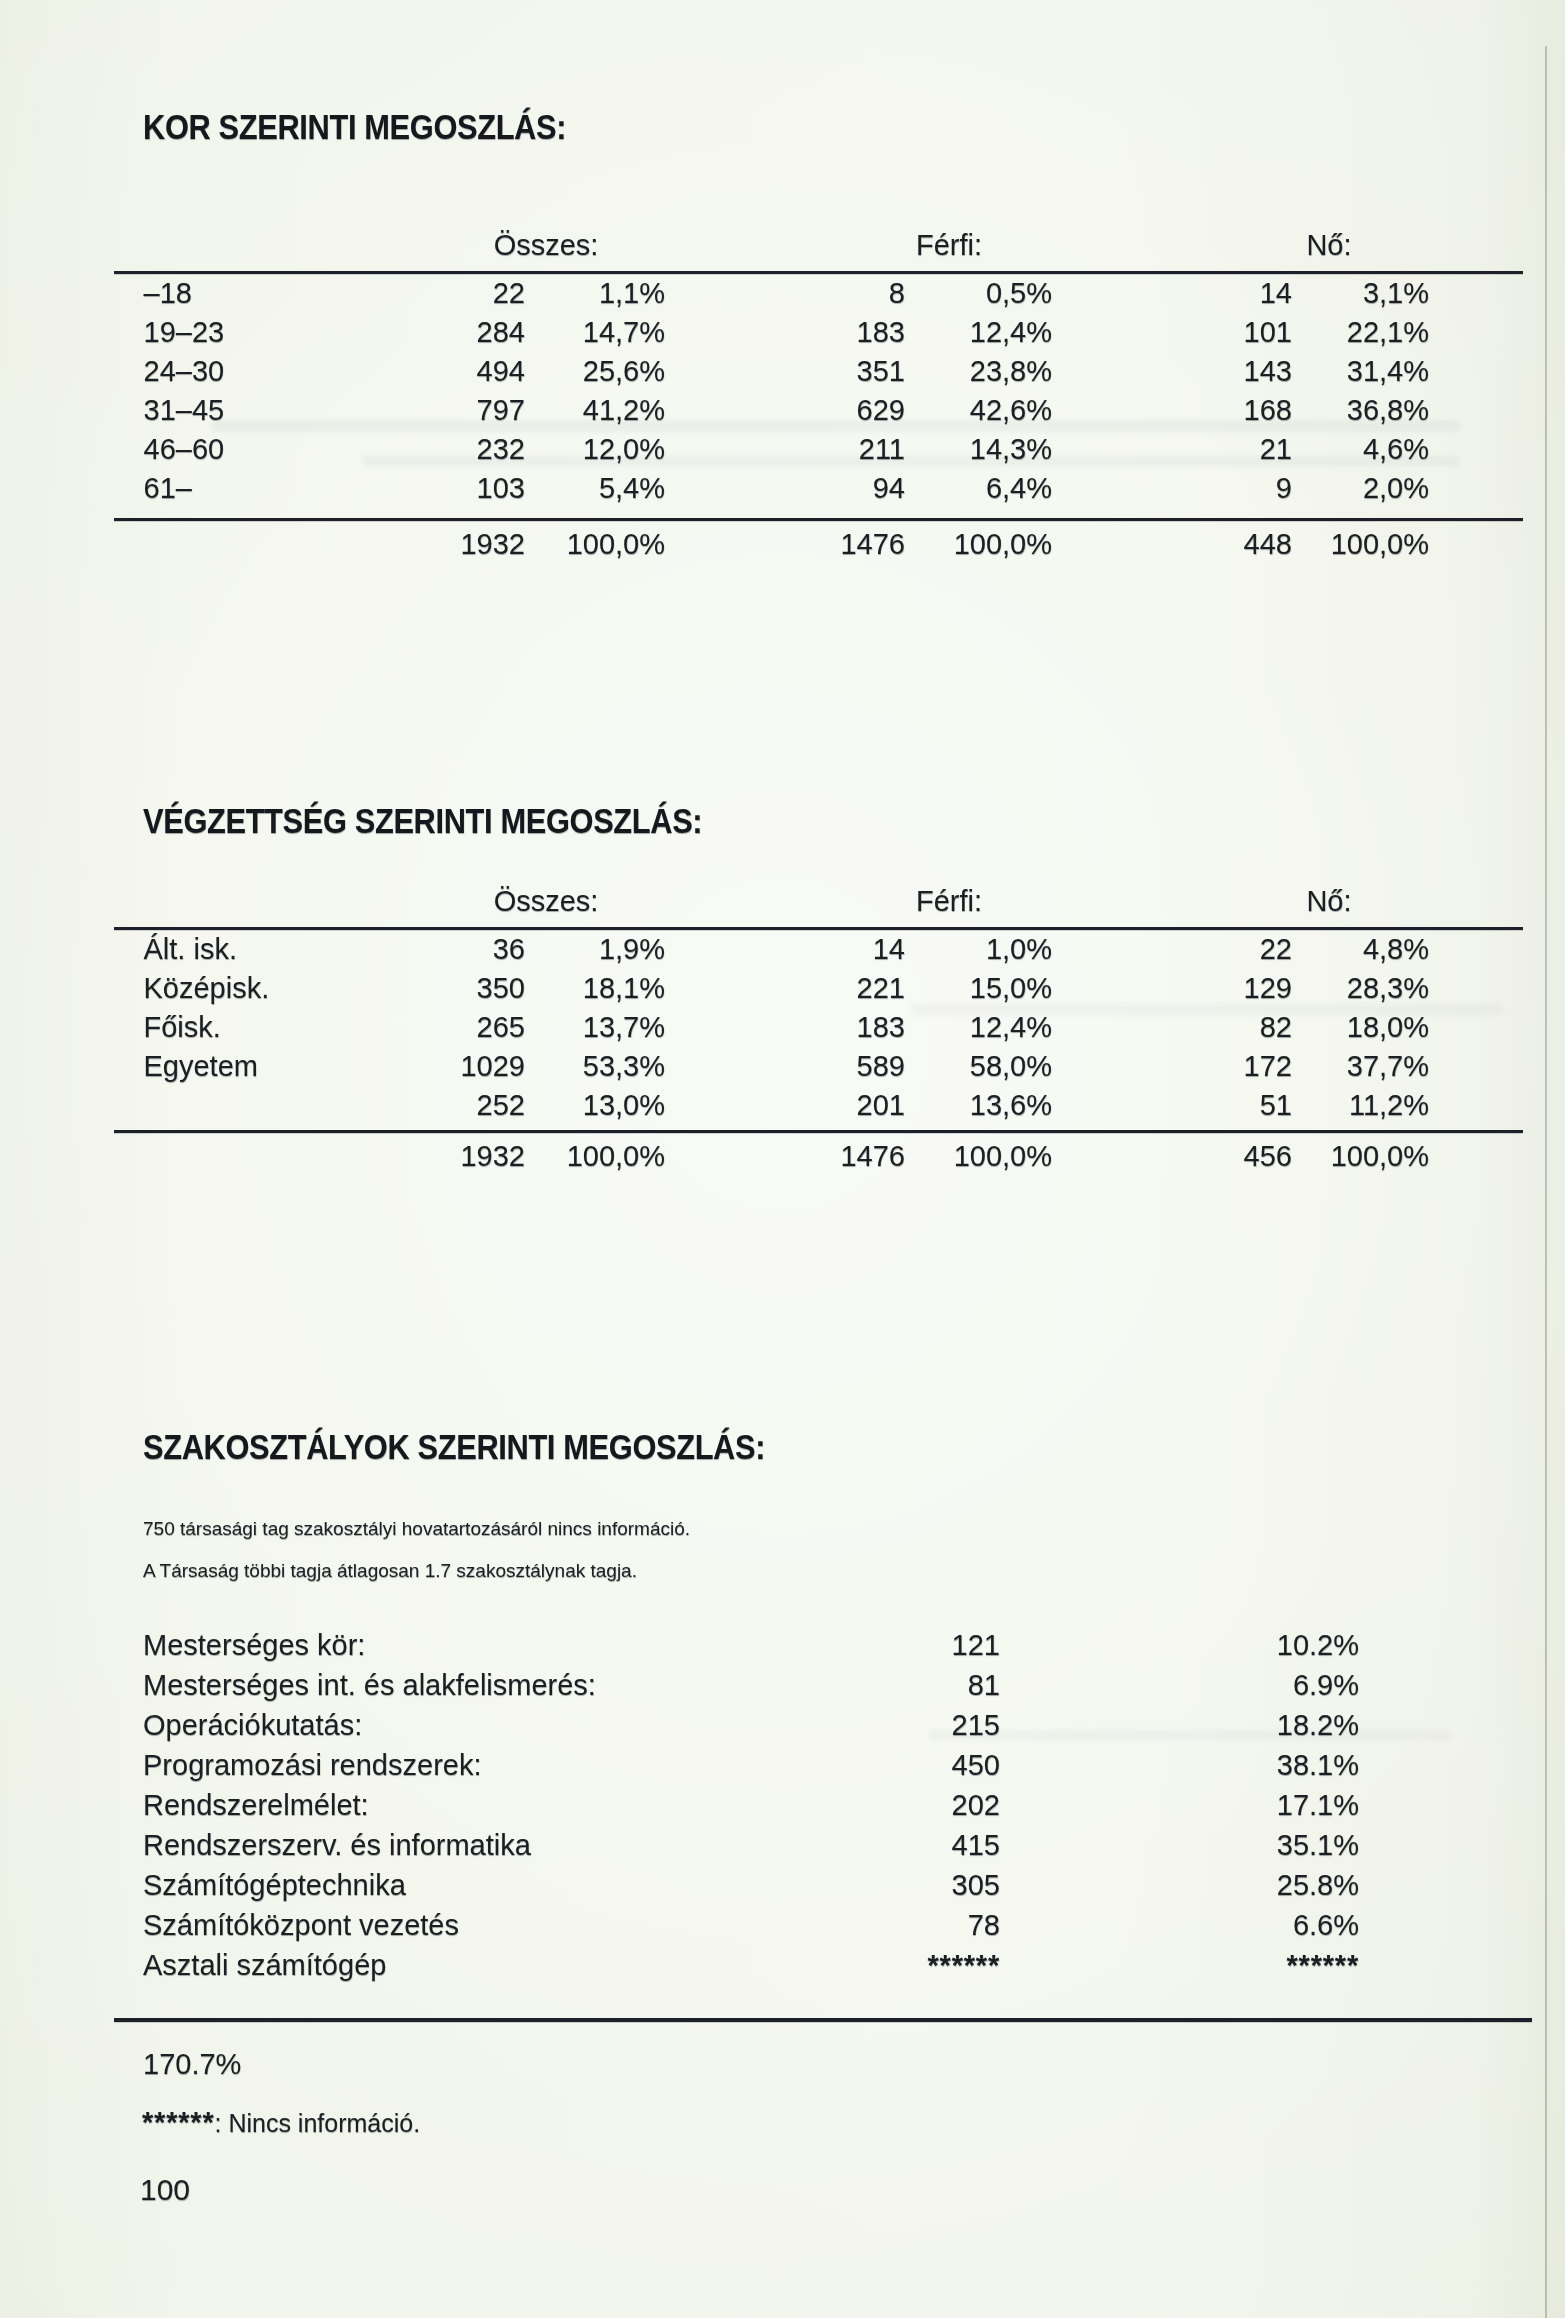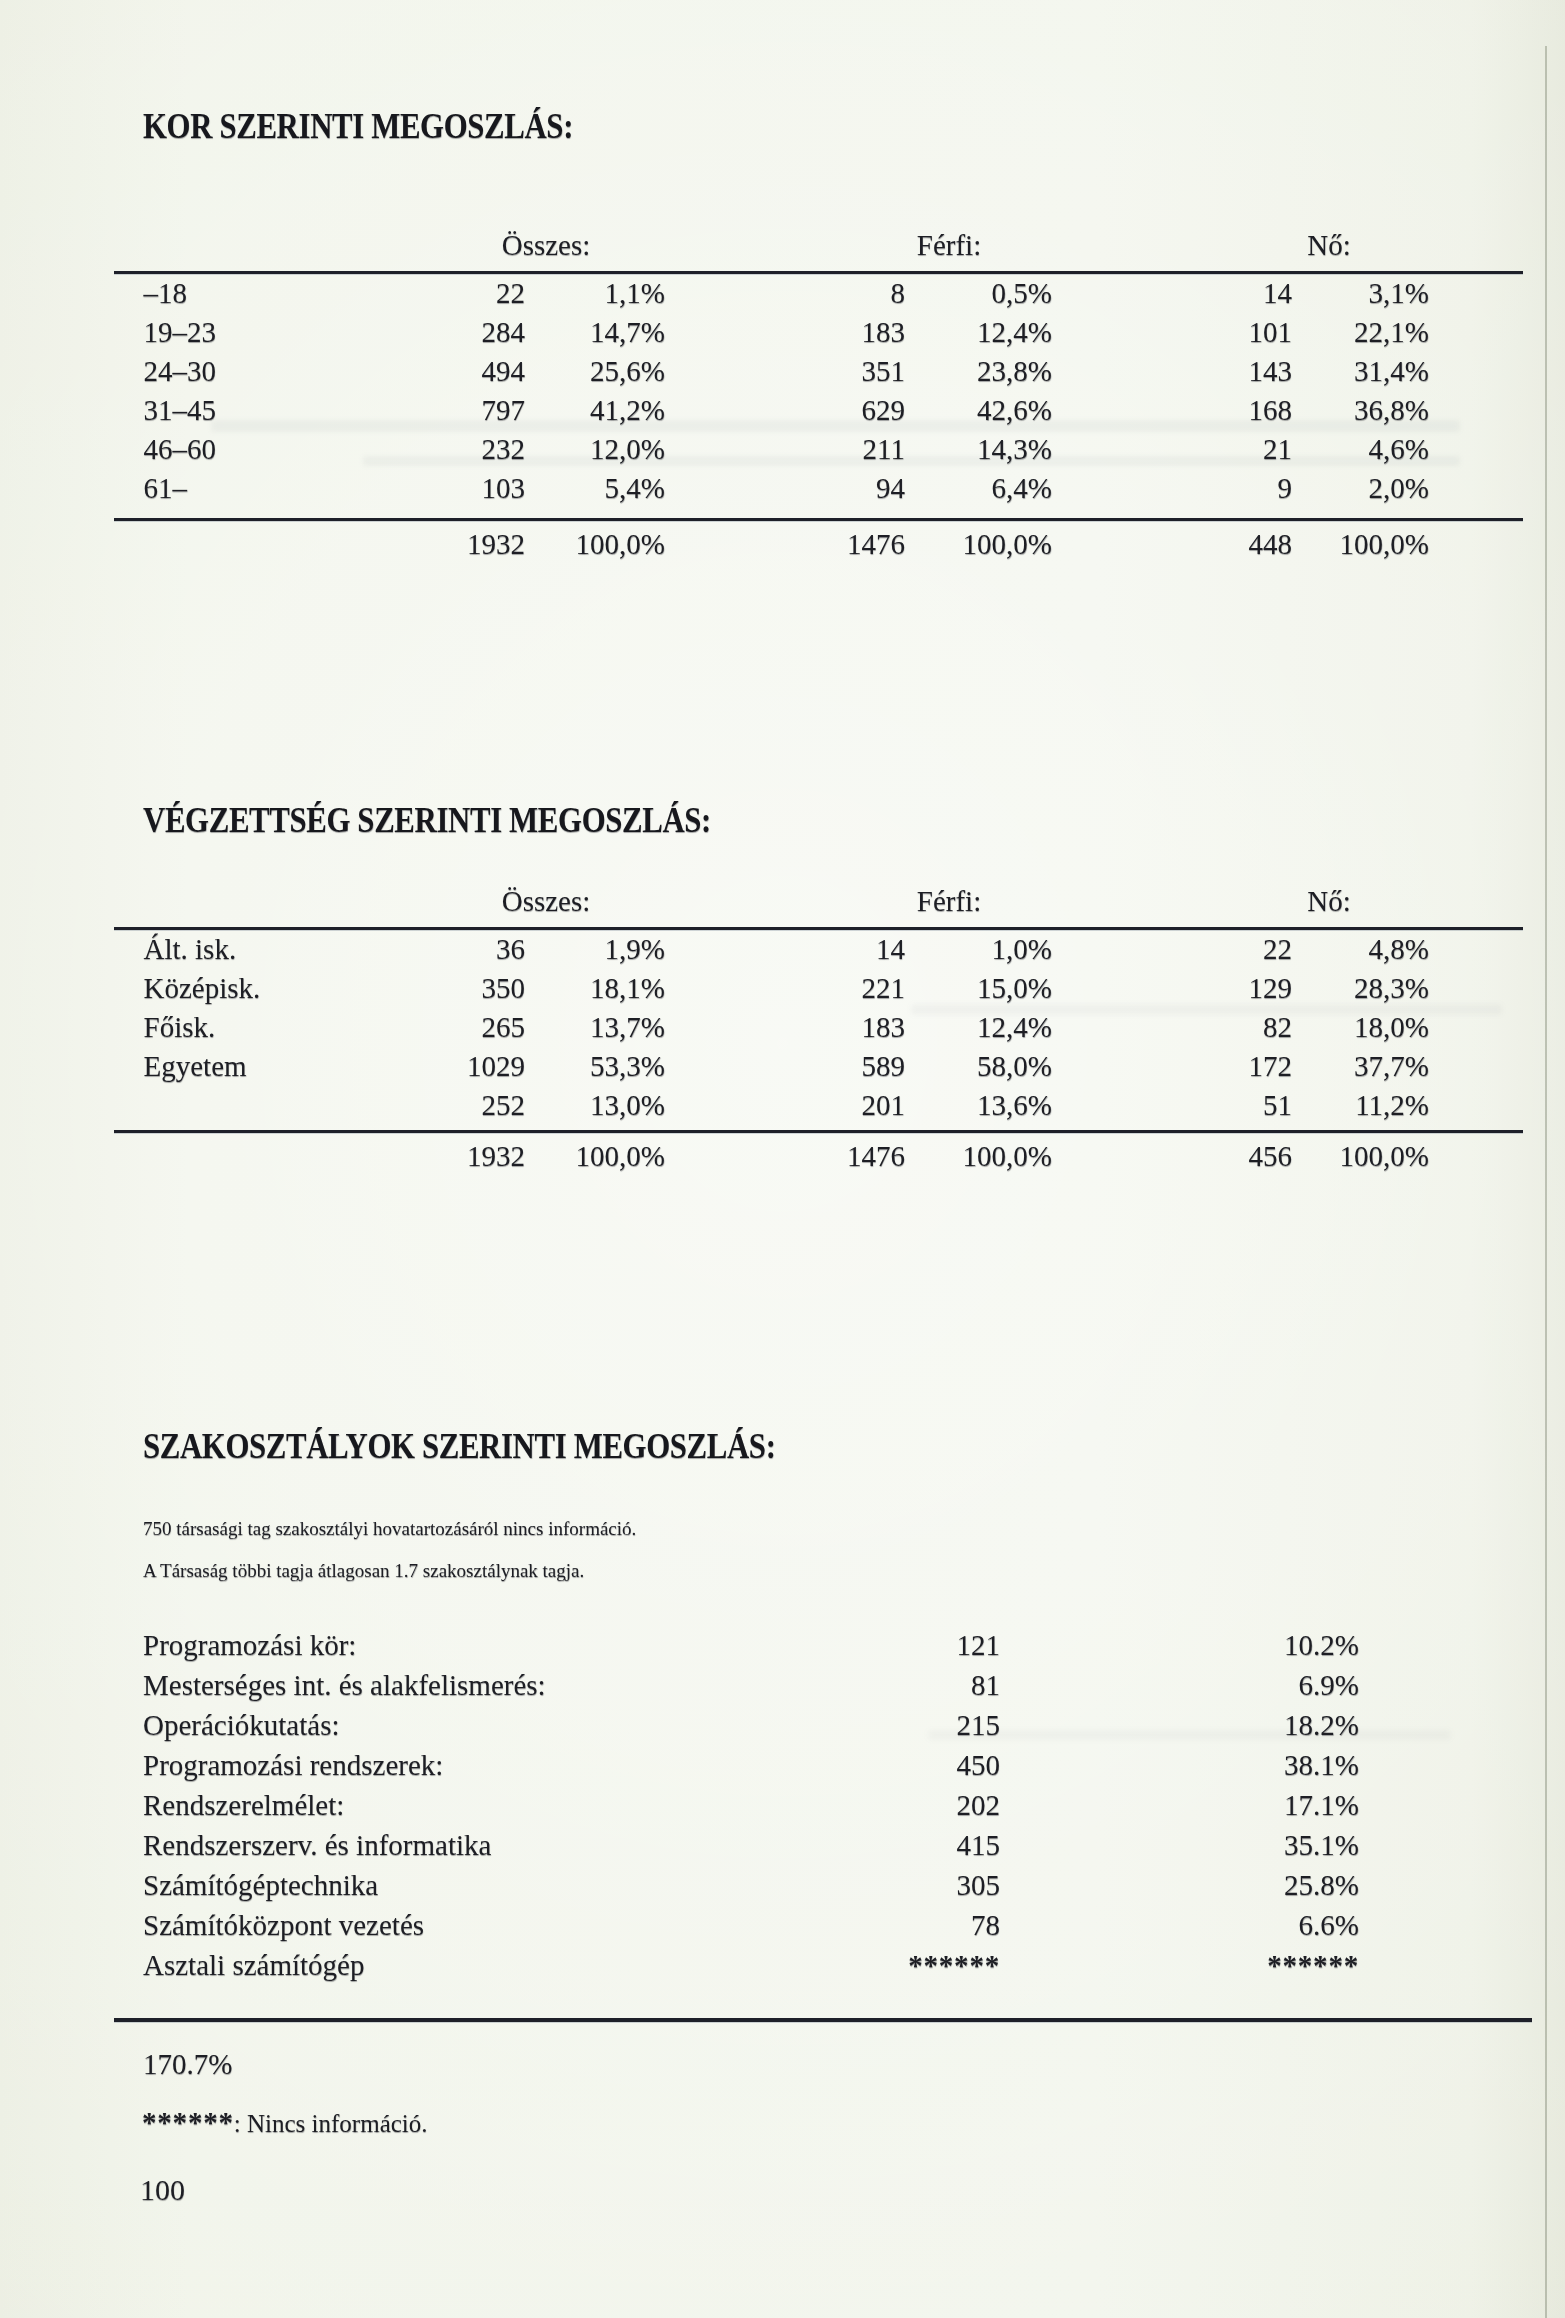"KOR SZERINTI MEGOSZLÁS:" .page { font-family: Liberation Serif, serif -> Liberation Sans, sans-serif }
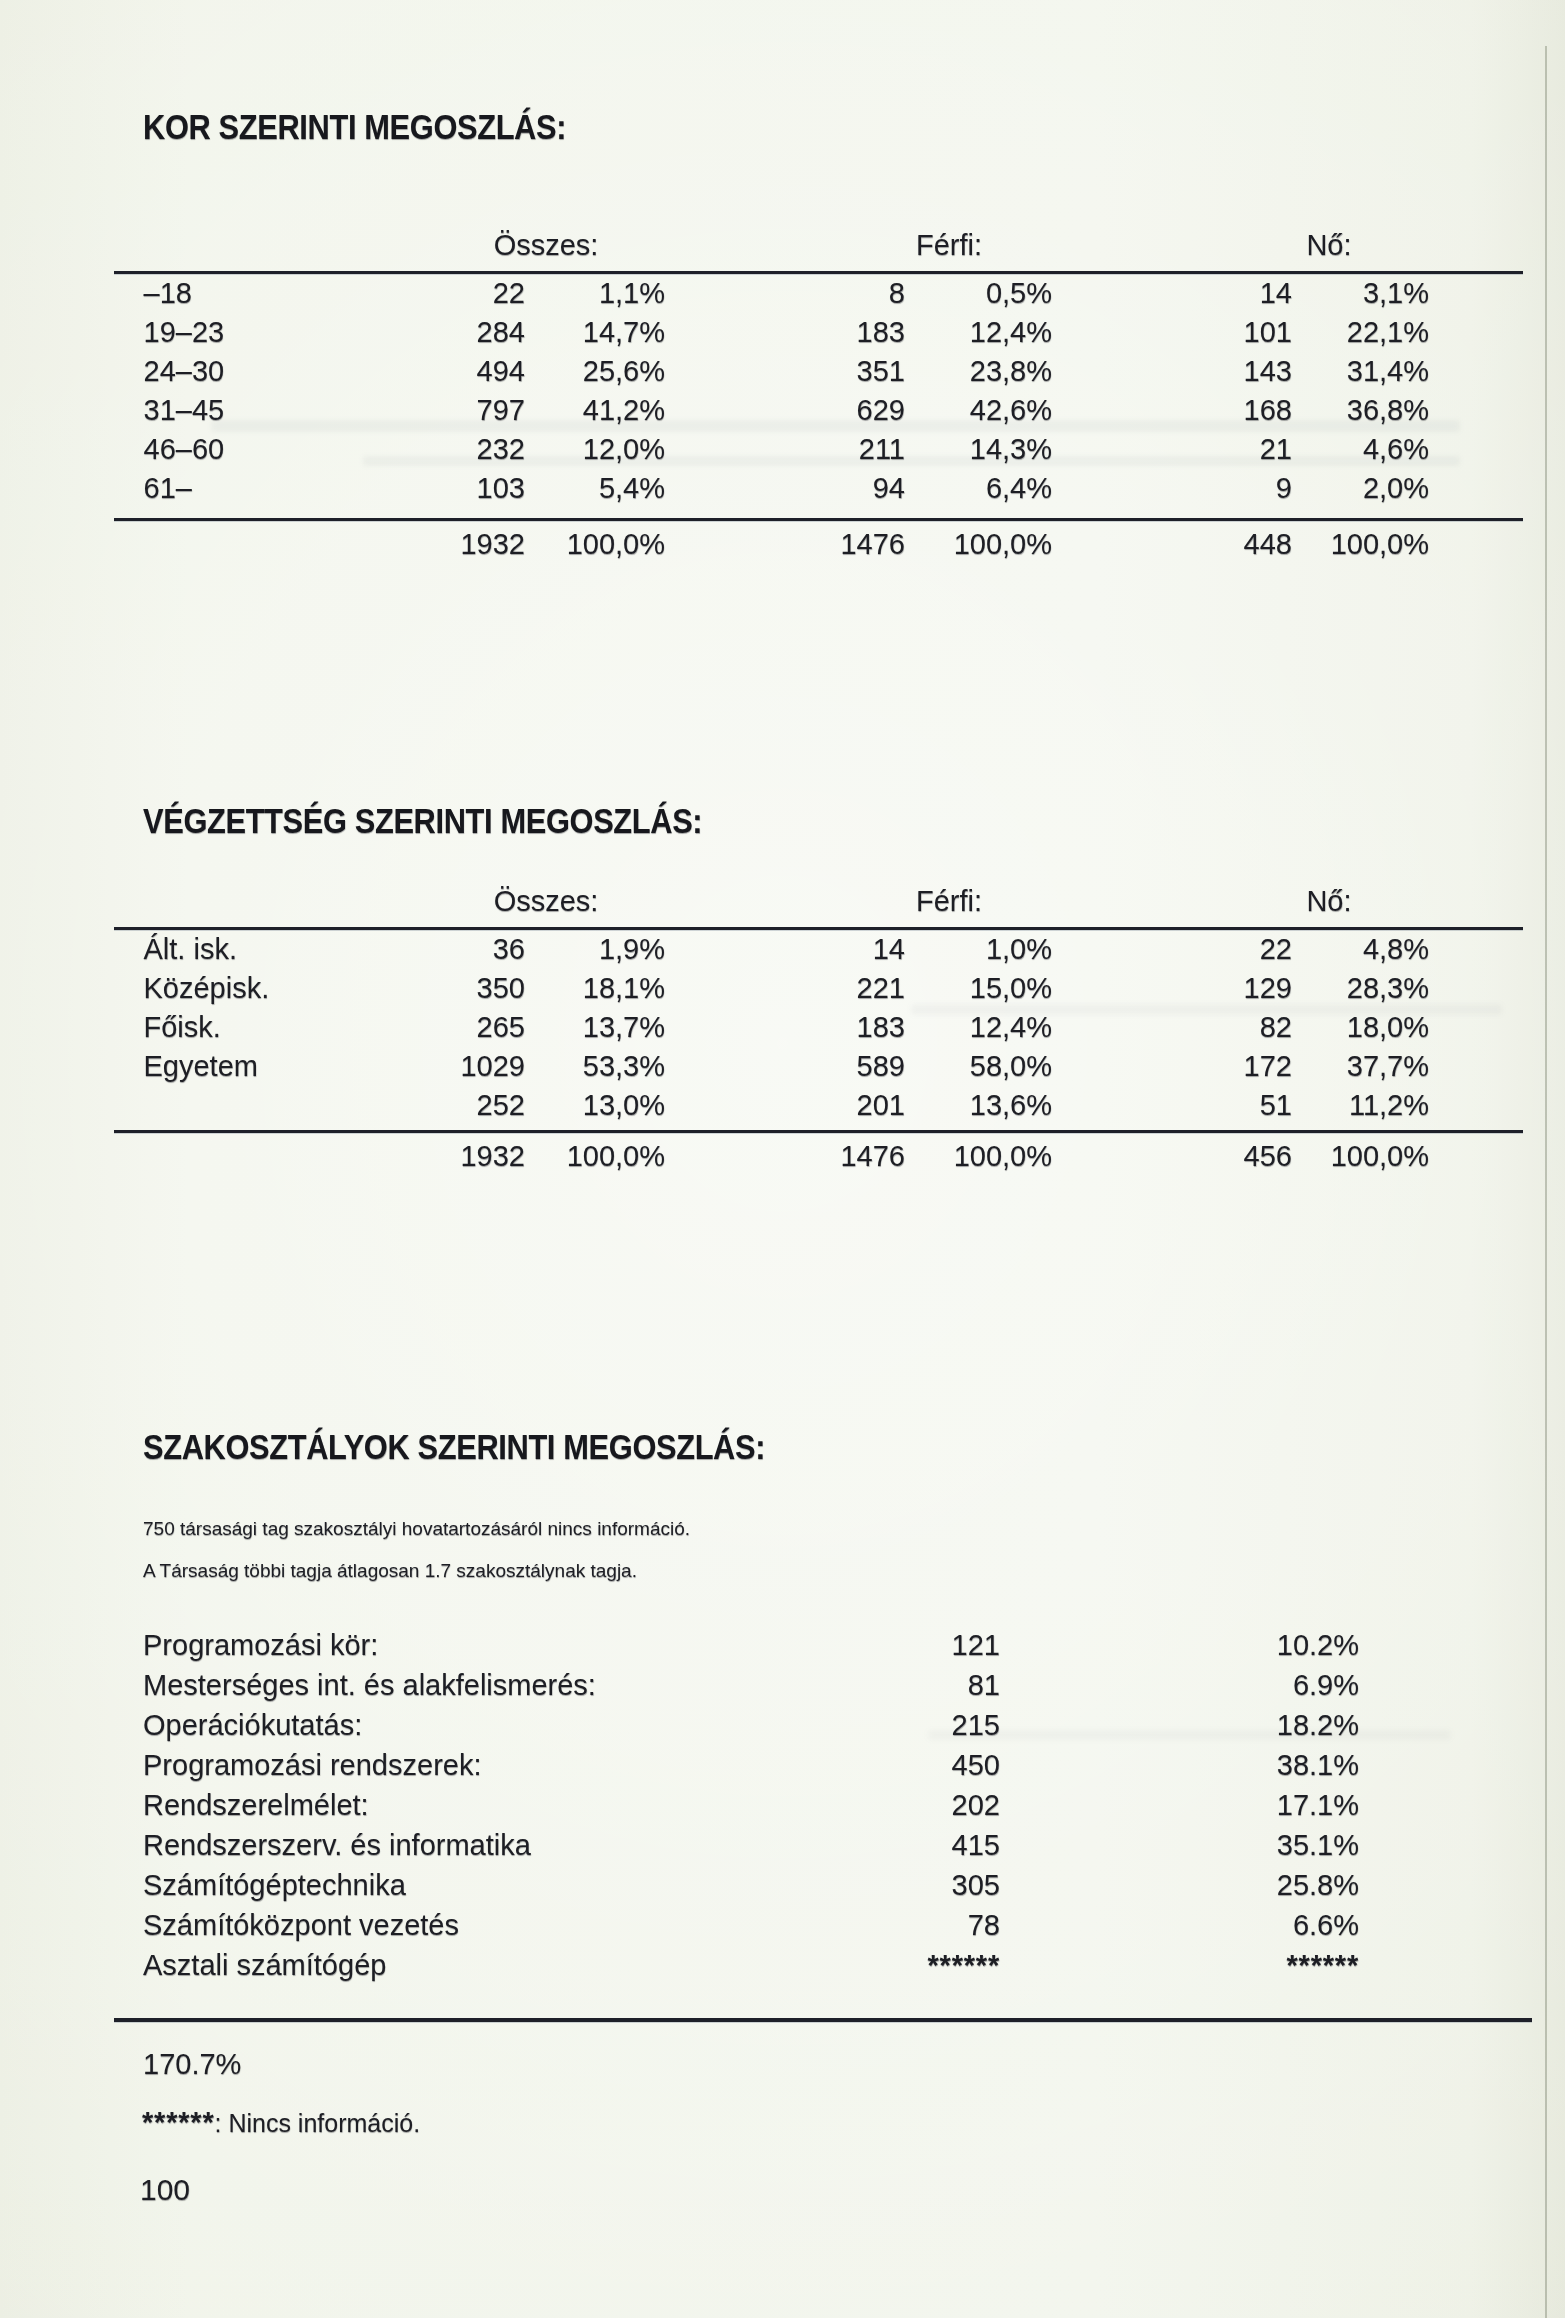"Programozási kör:" span.lbl { text: Programozási -> Mesterséges }
